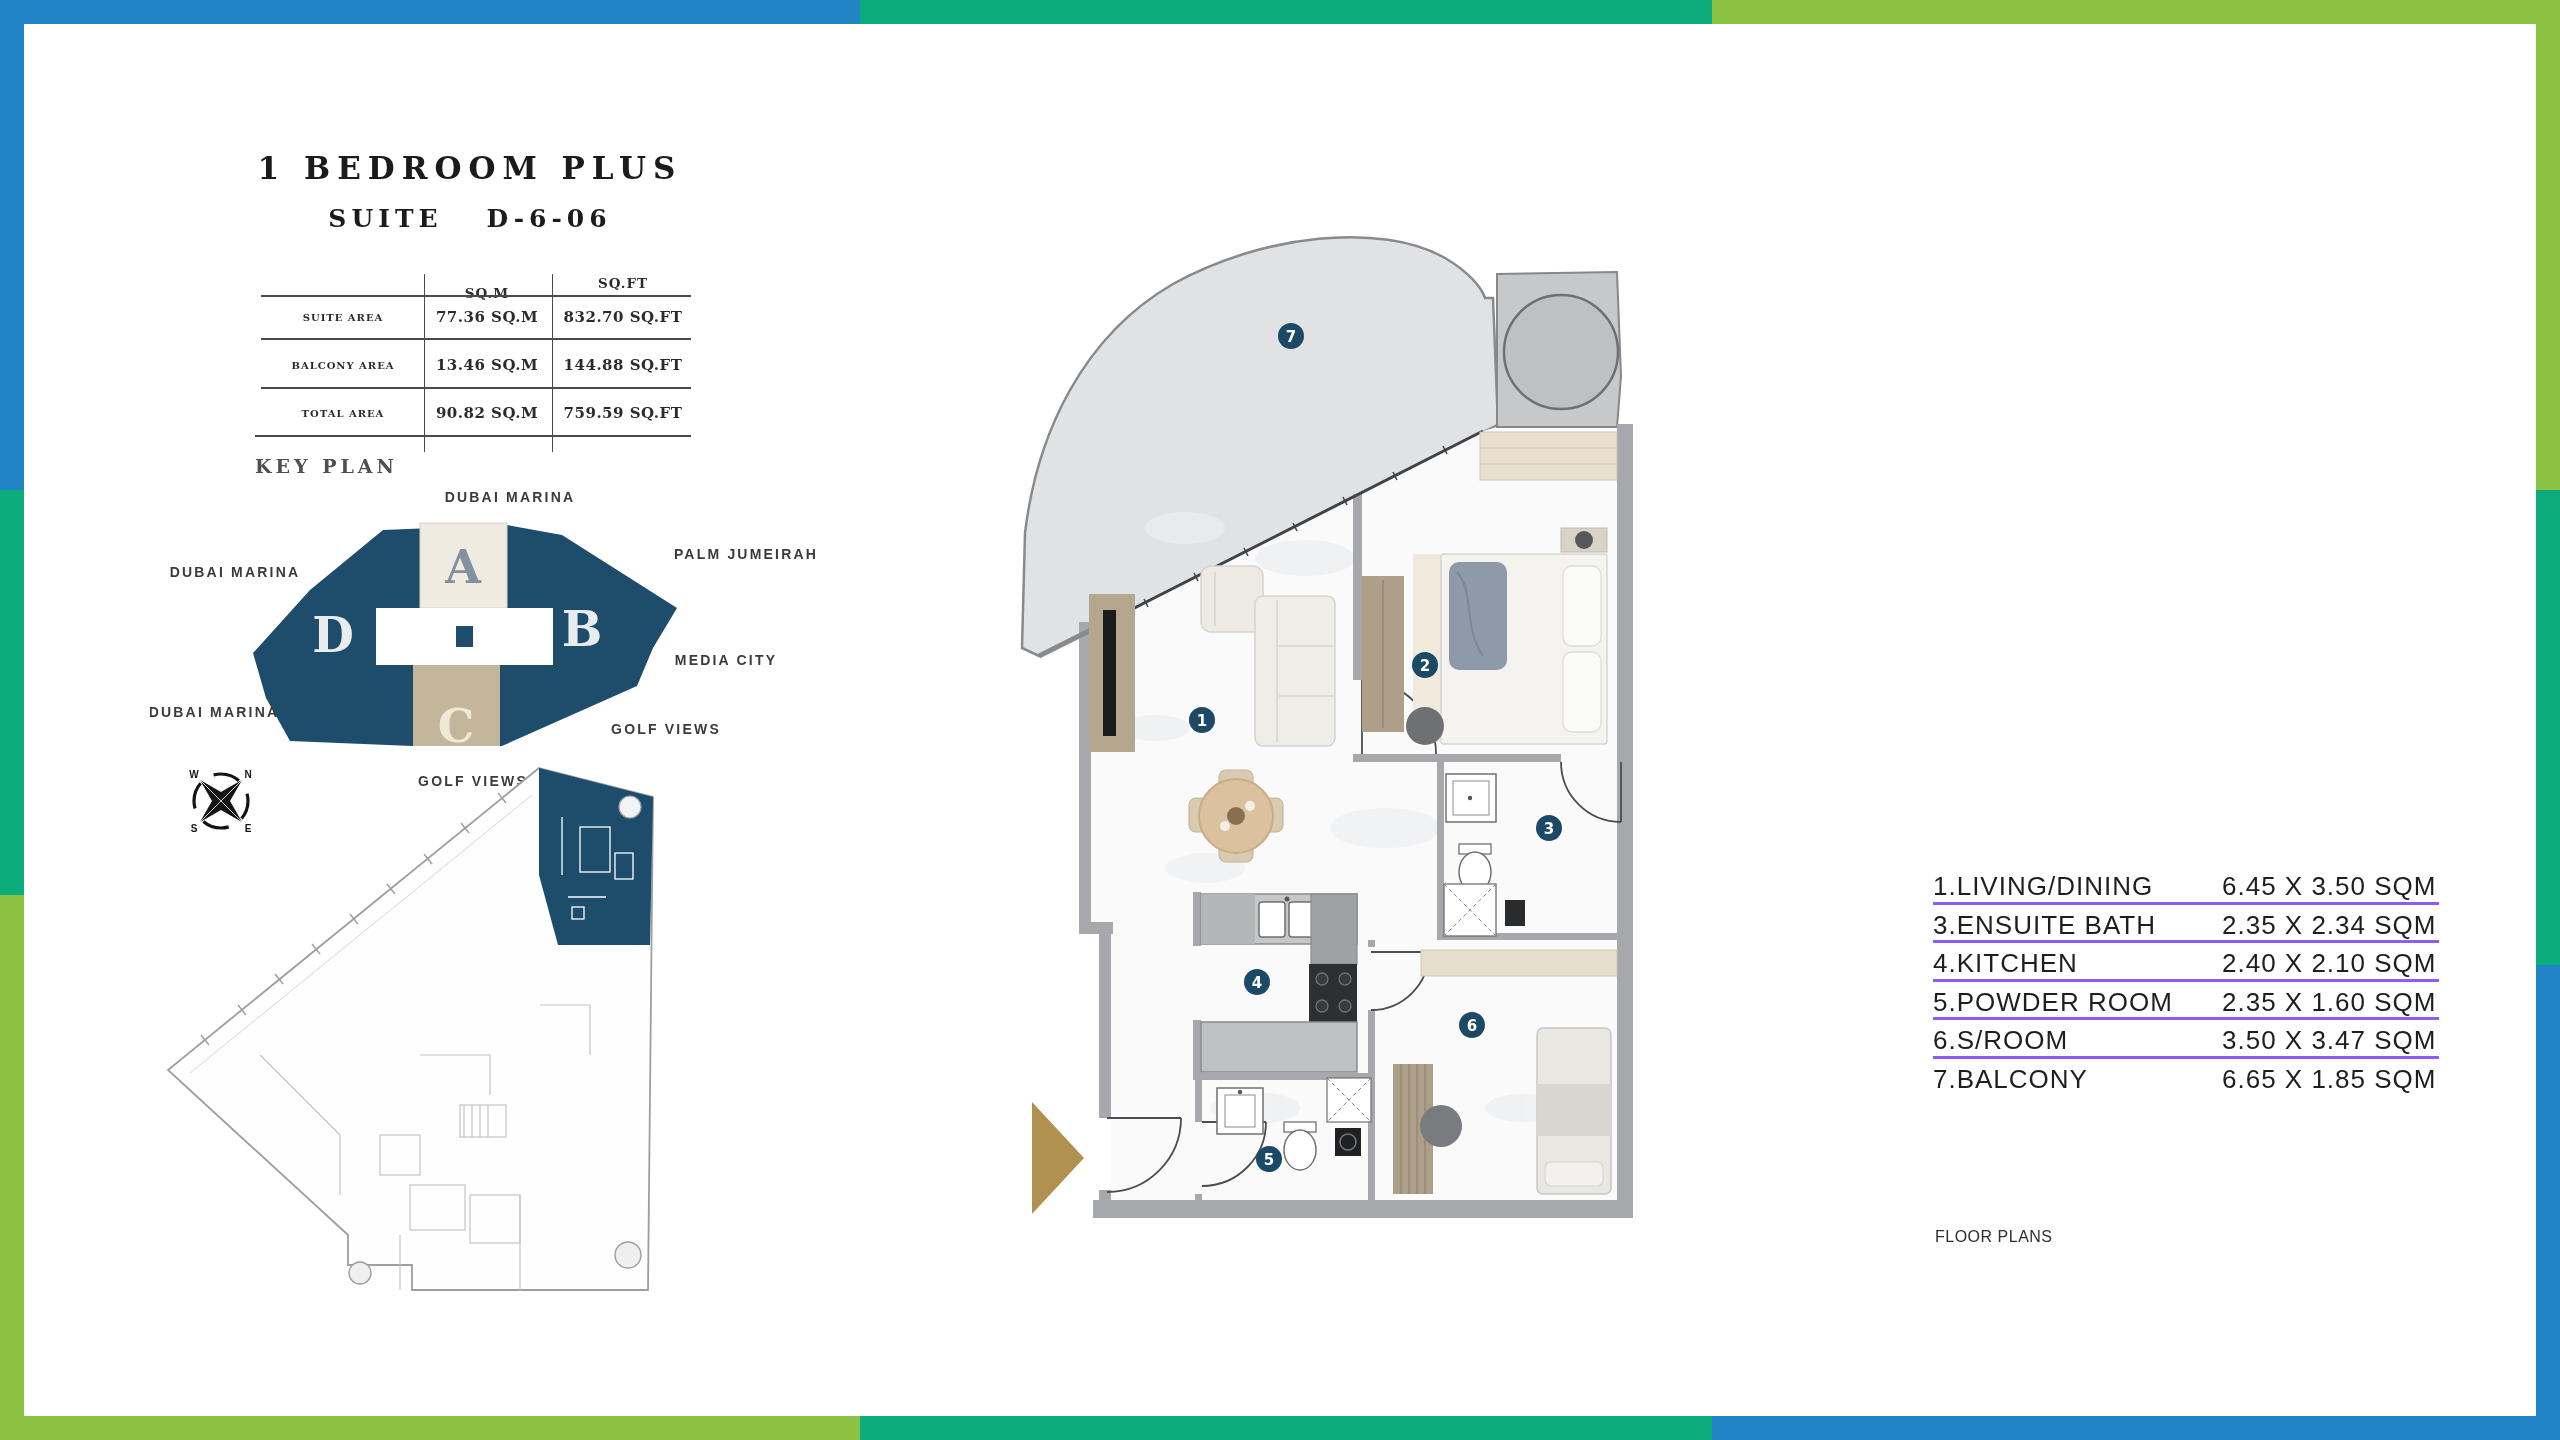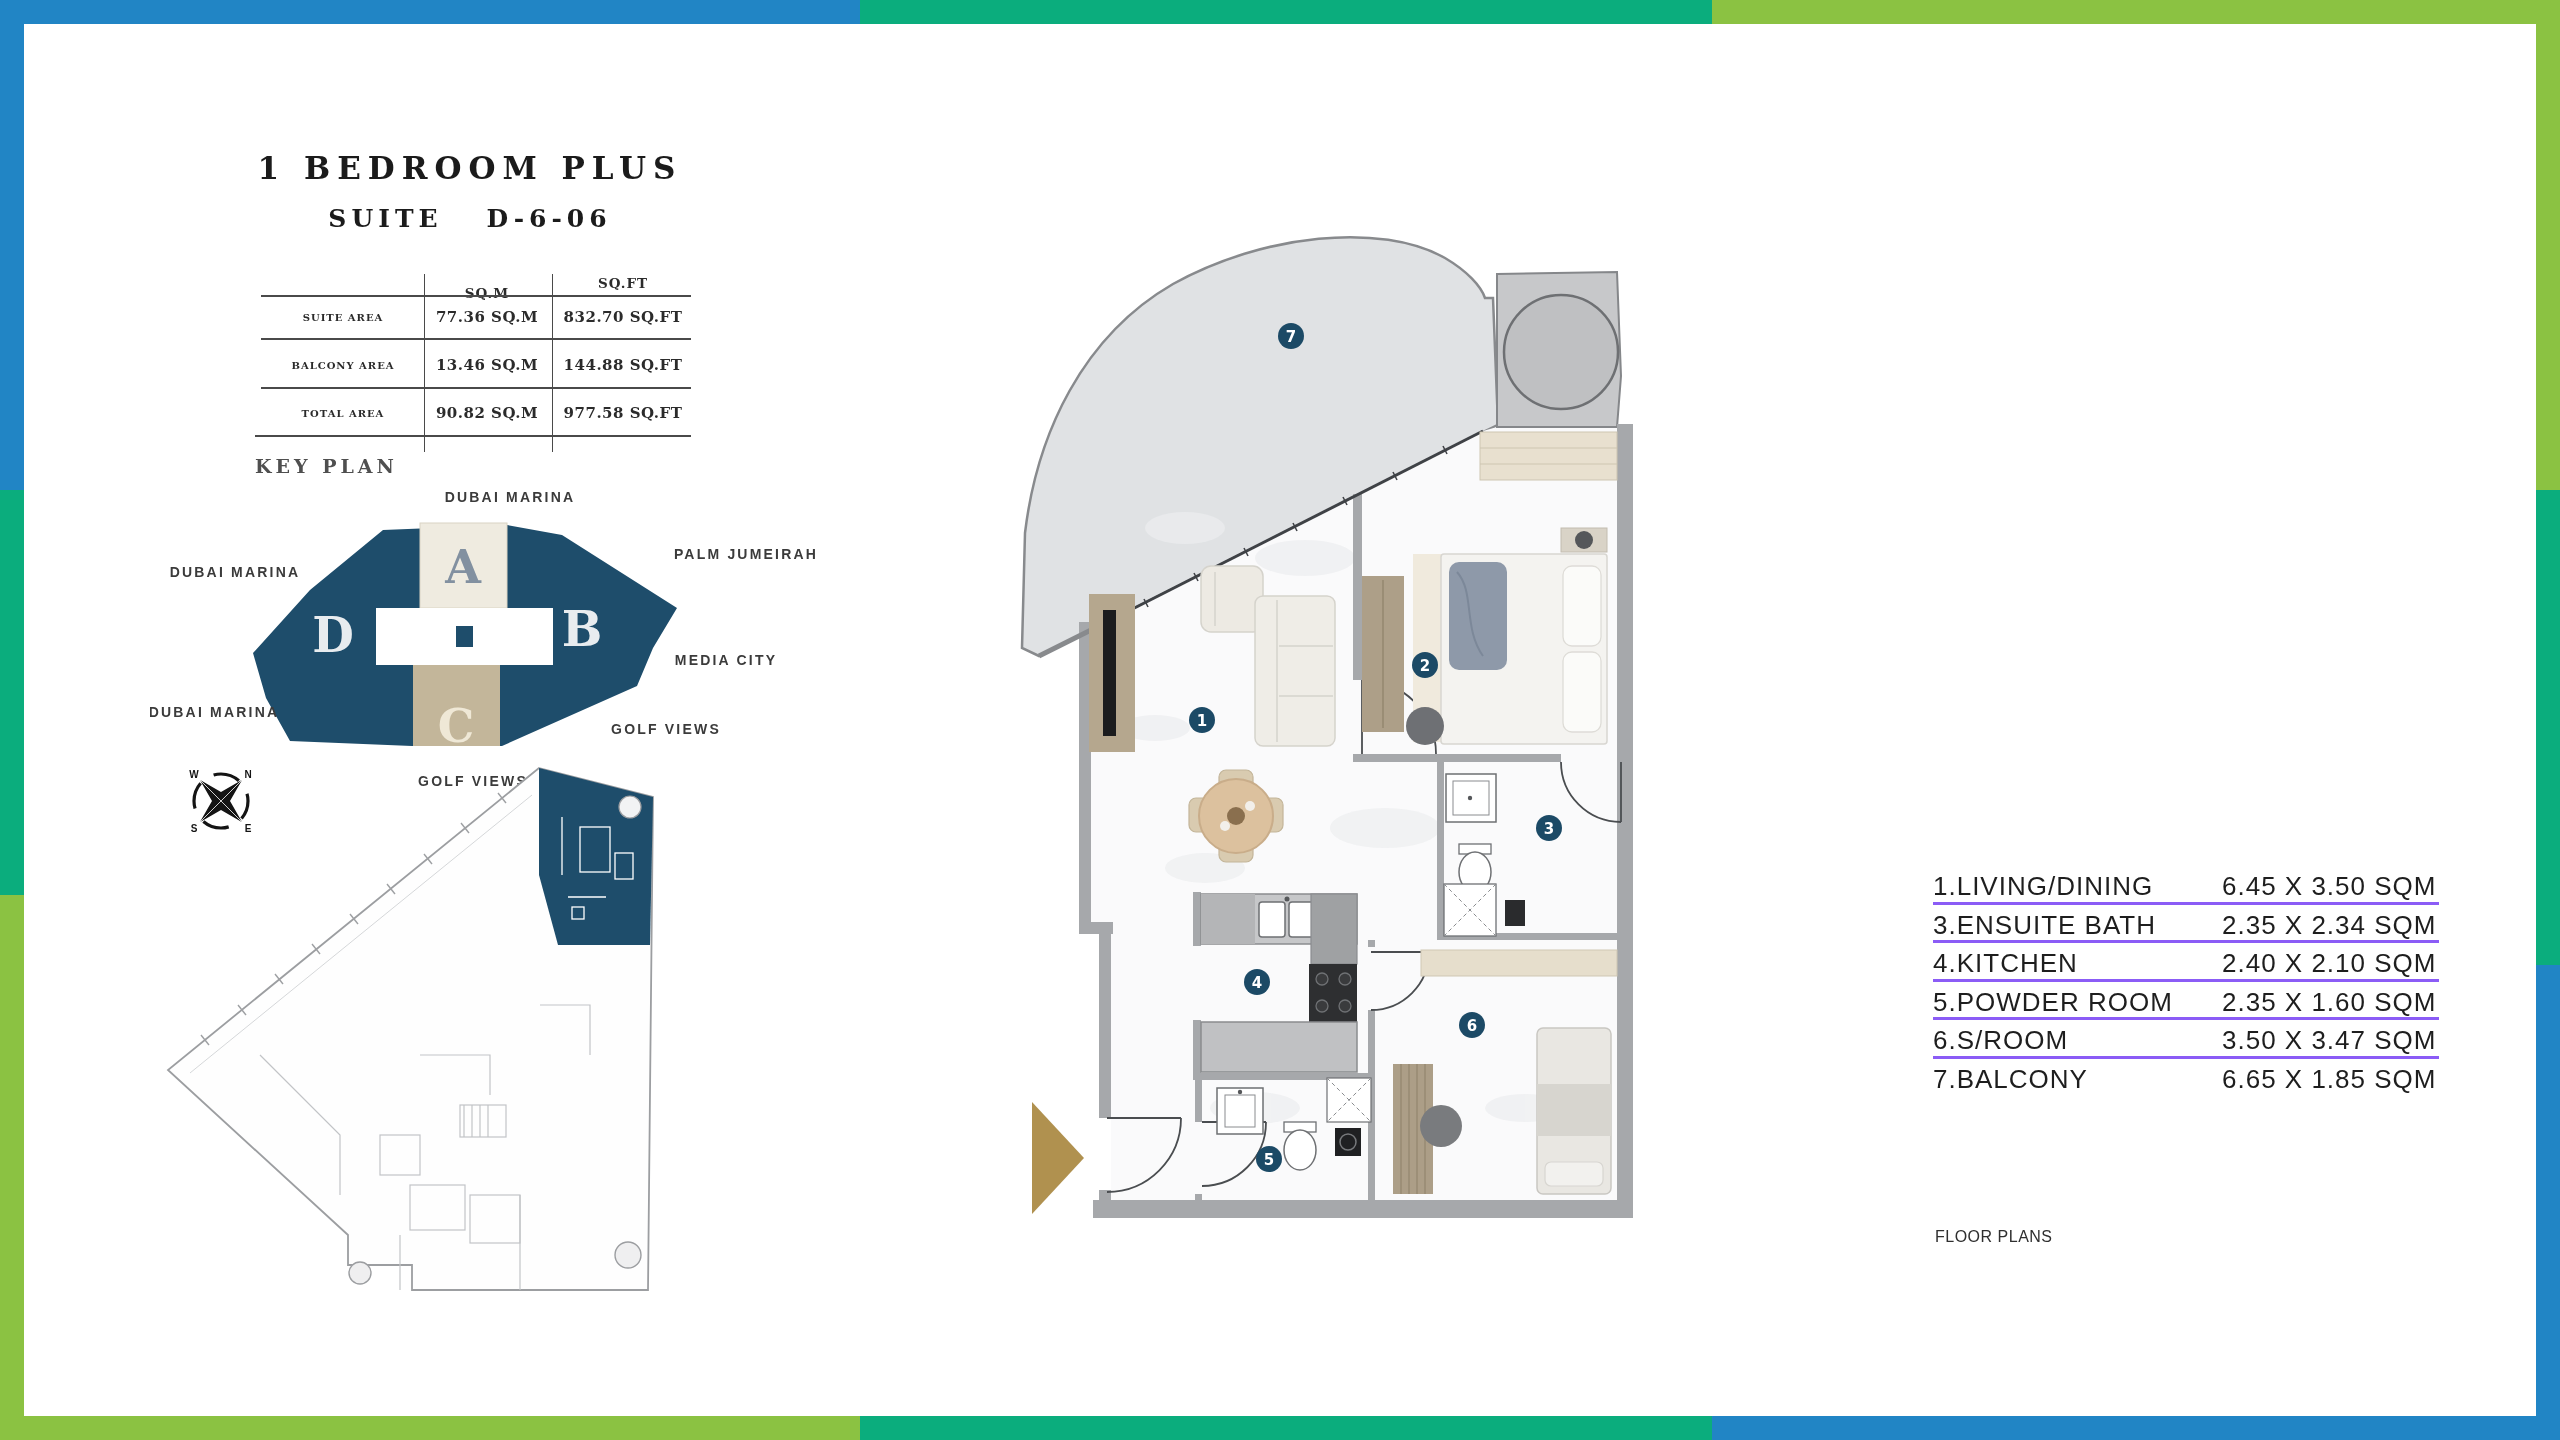"977.58 SQ.FT" span.t-cell { text: 977.58 -> 759.59 }
